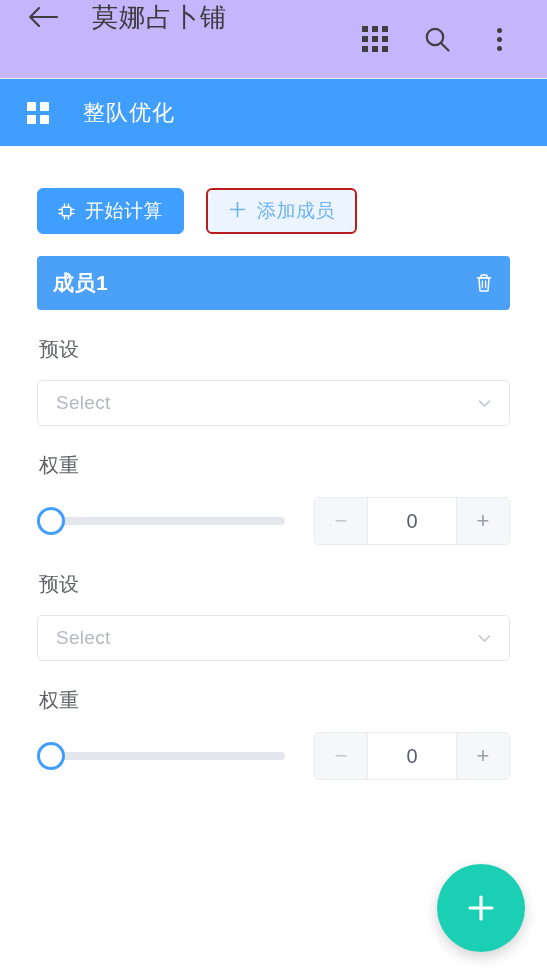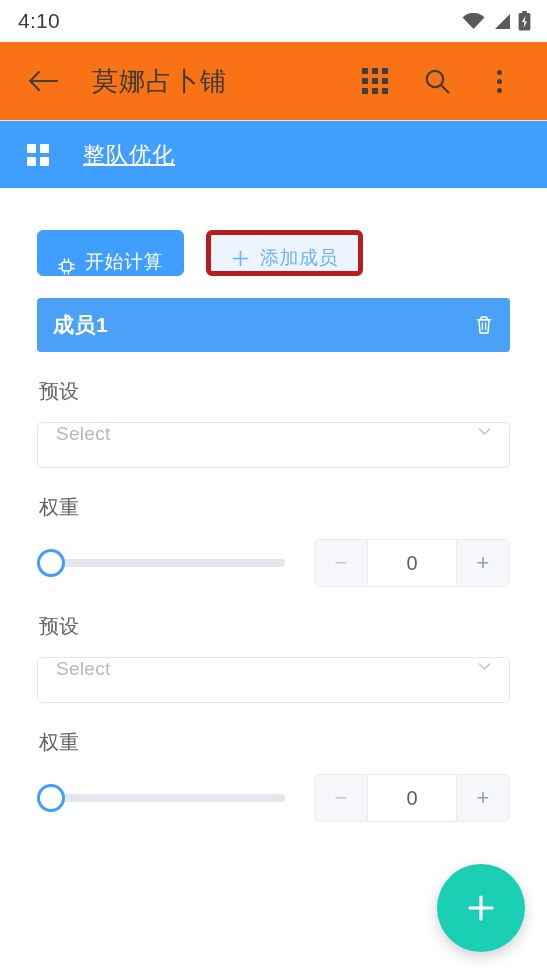"4:10" div.statusbar { html: <div> <div>4:10</div> <div> <span> <svg> <path></path> </svg> </span> <span> <svg> <path></path> </svg> </span> <span> <svg> <rect></rect> <rect></rect> <path></path> </svg> </span> </div> </div> -> none }
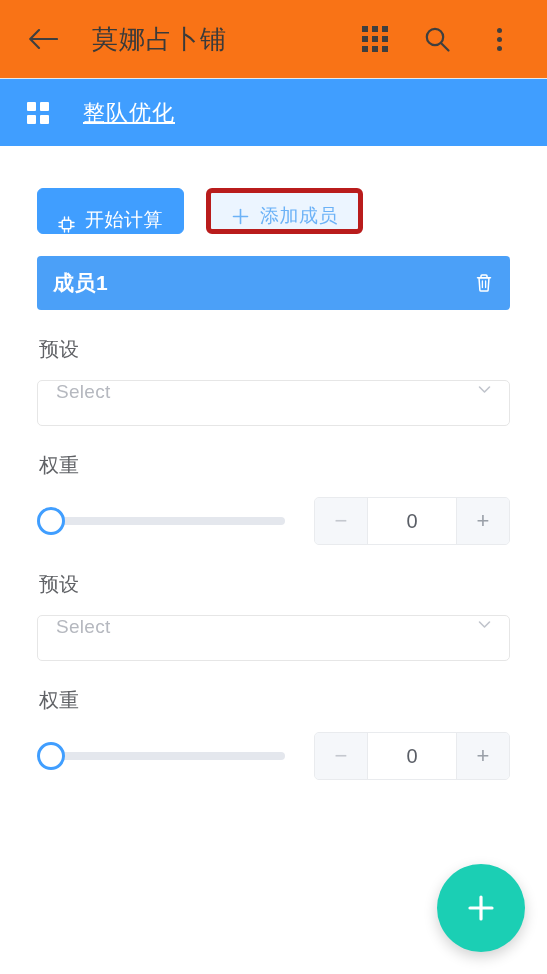"莫娜占卜铺" .appbar { align-items: center -> none; background: #f97316 -> #c4b5fd }
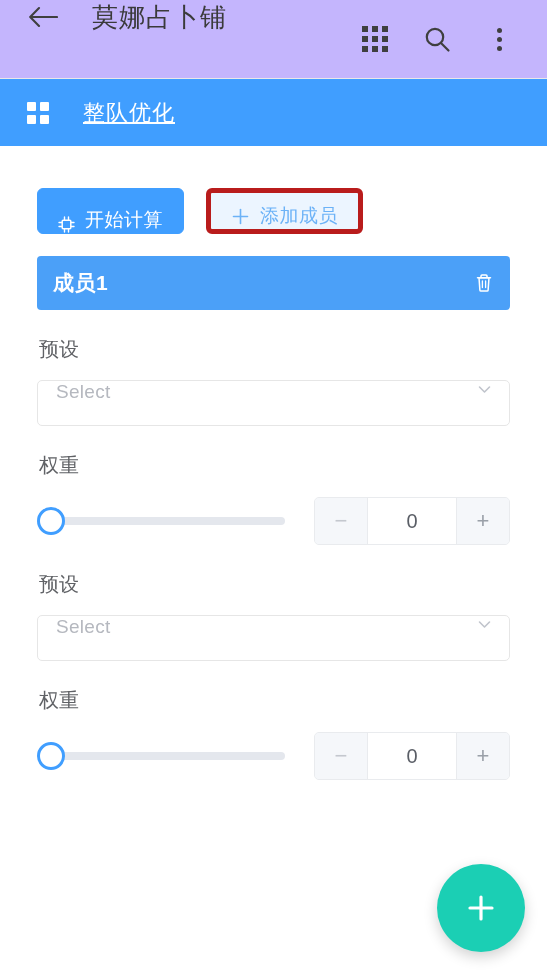"整队优化" .section-head { text-decoration: underline -> none }
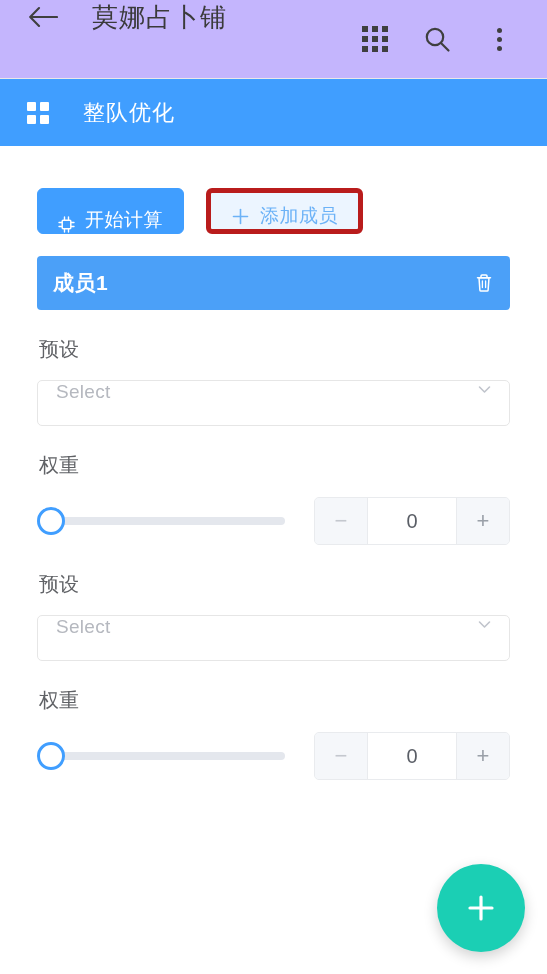"开始计算" .btn { align-items: flex-end -> center }
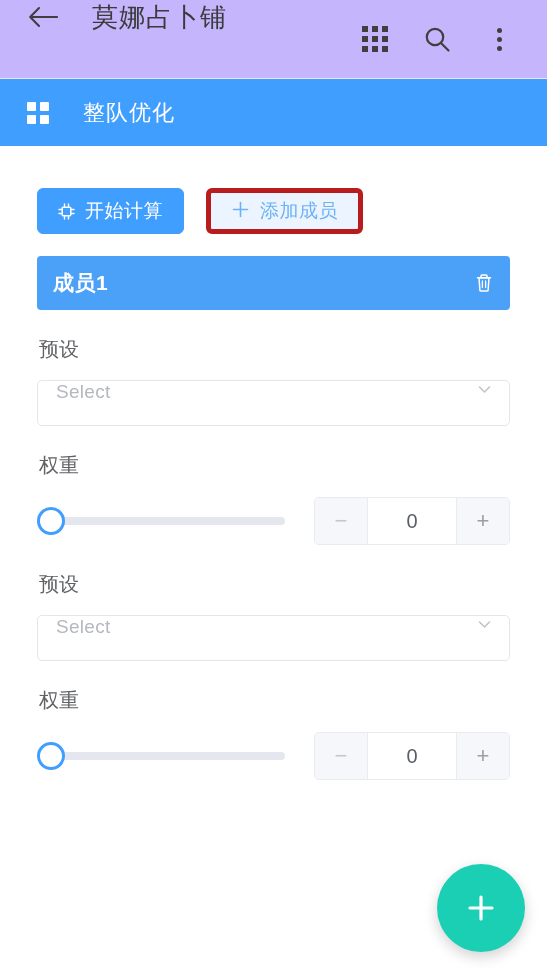"添加成员" .btn-ghost { border: 5px solid #b91c1c -> 2px solid #b91c1c }
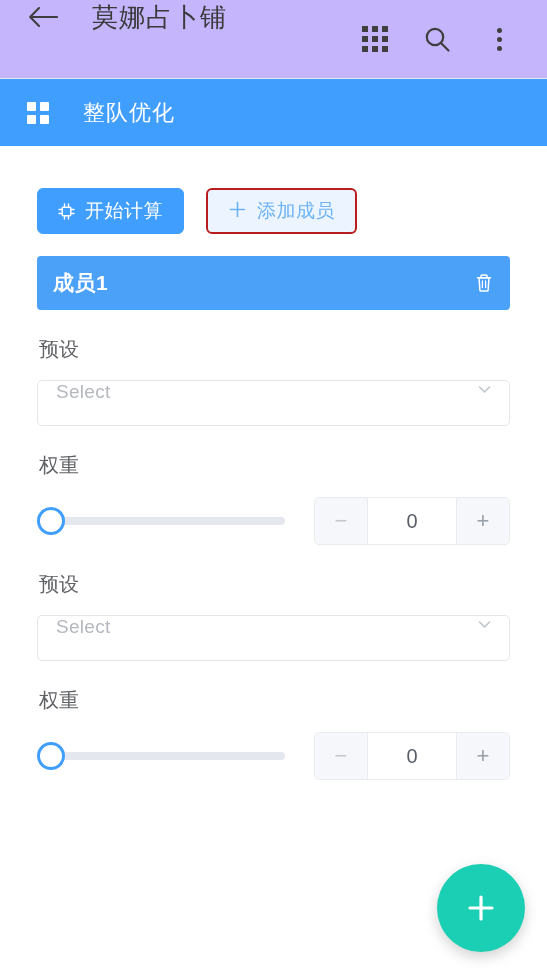"Select" .select { align-items: none -> center }
